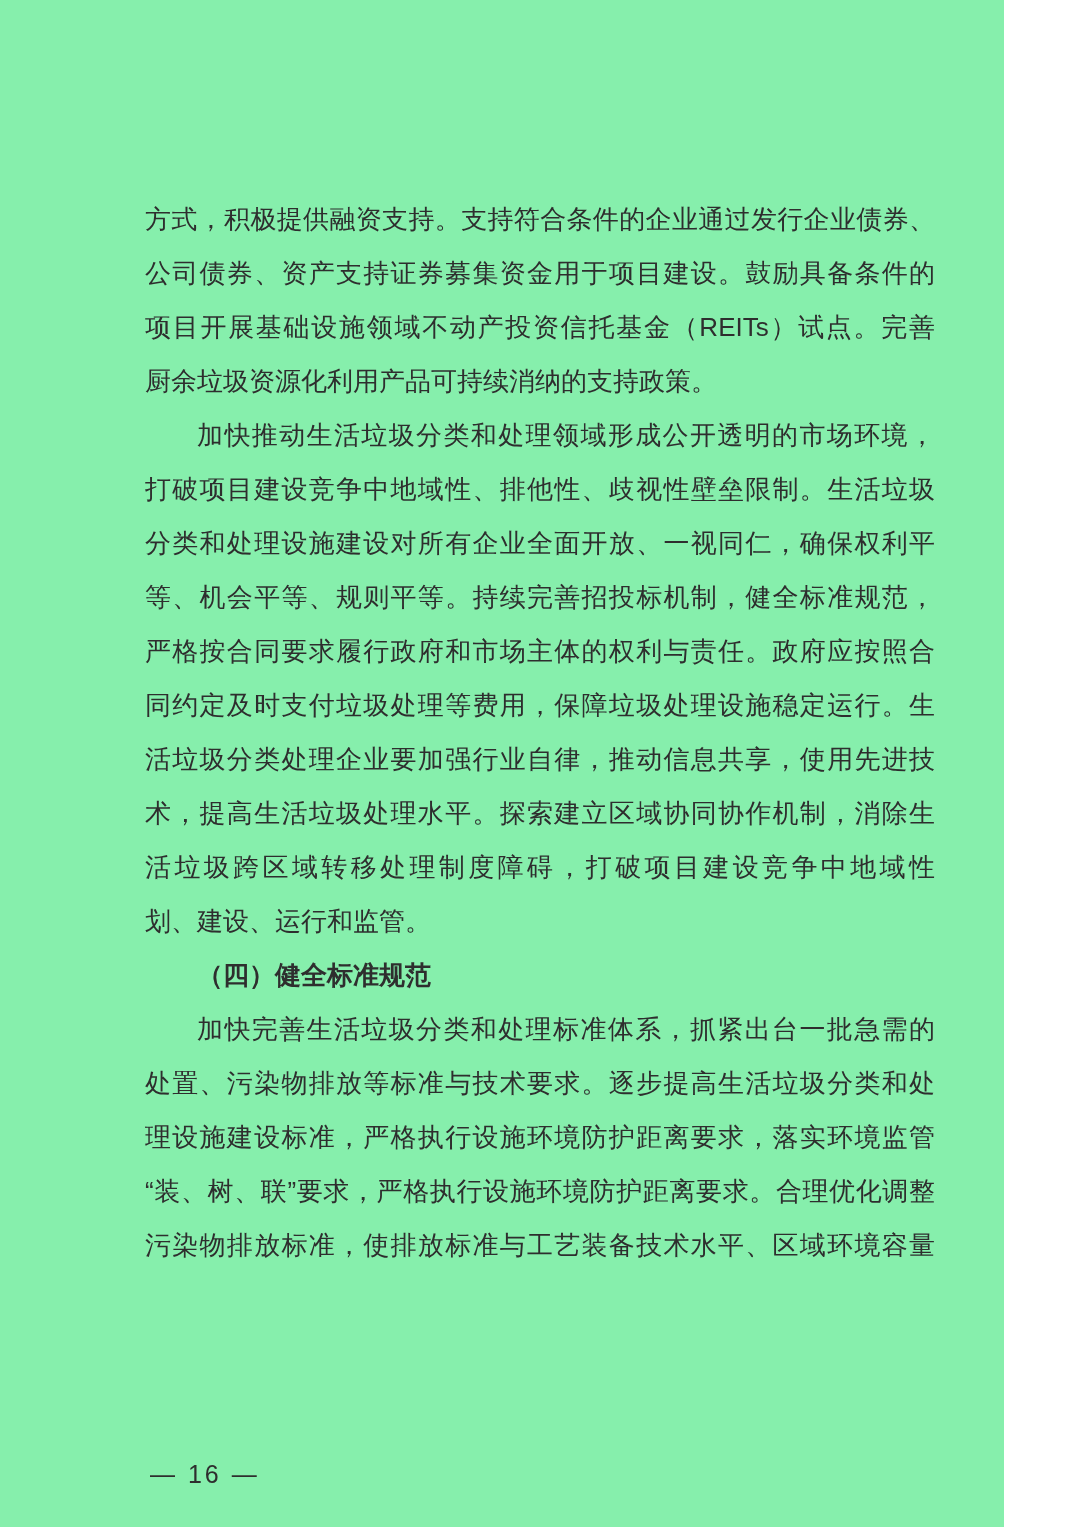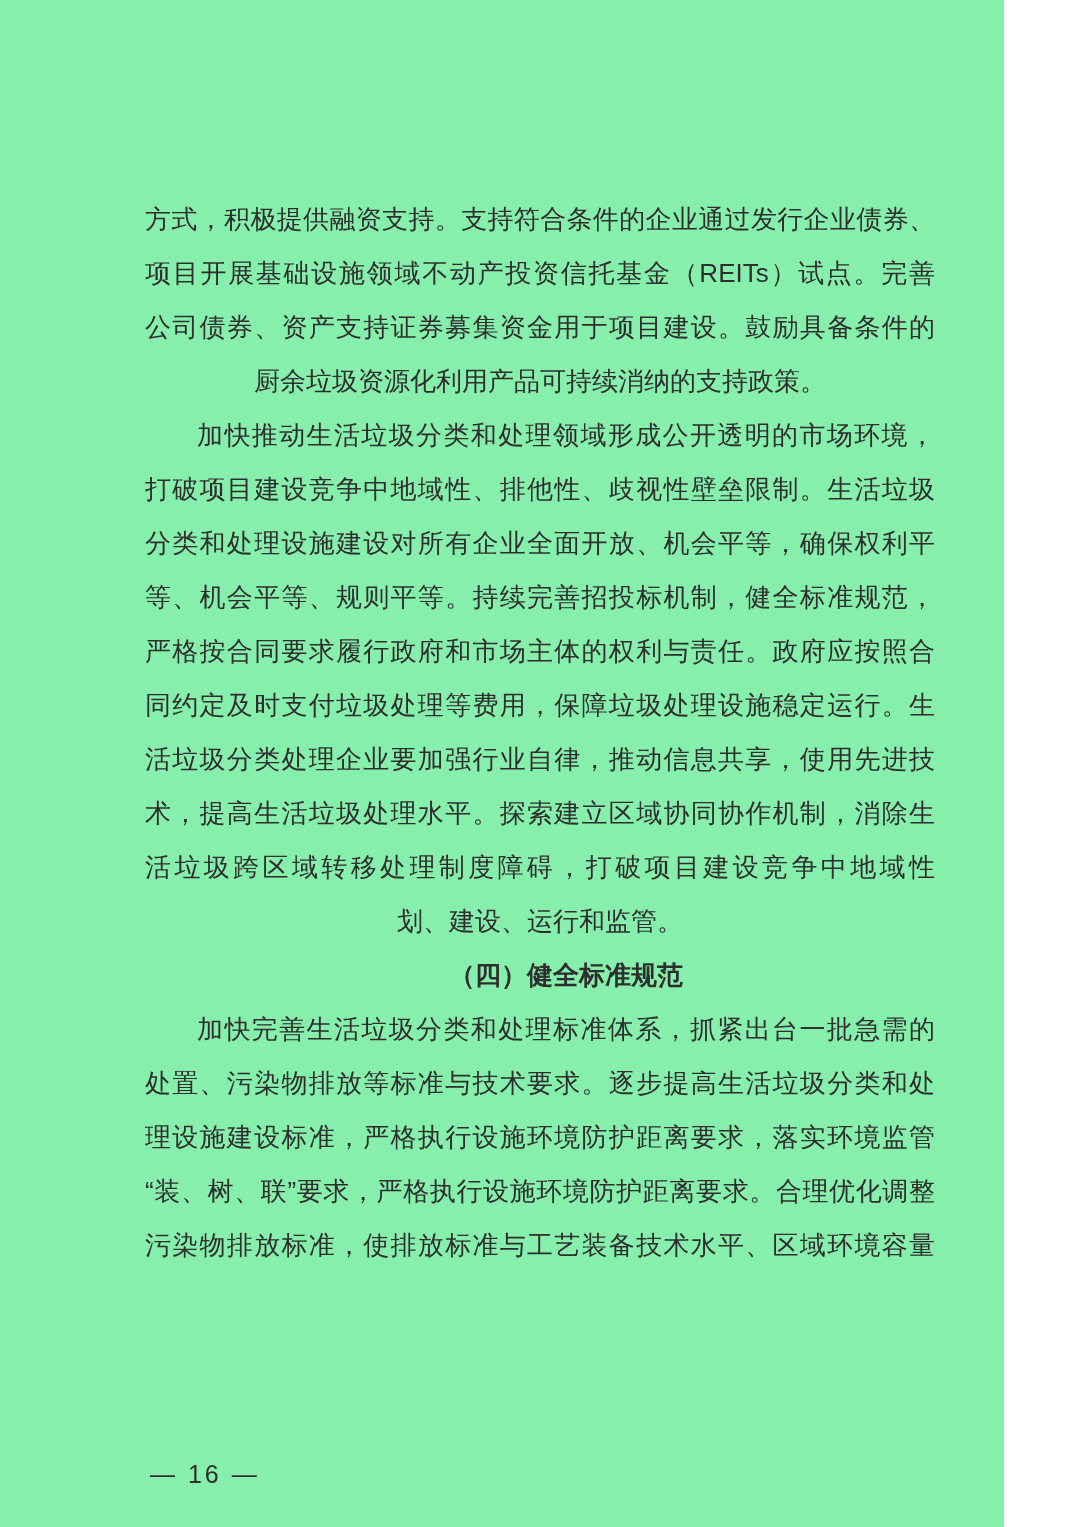"项目开展基础设施领域不动产投资信托基金（REITs）试点。完善" div.tline { order: before "公司债券、资产支持证券募集资金用于项目建设。鼓励具备条件的" -> after "公司债券、资产支持证券募集资金用于项目建设。鼓励具备条件的" }
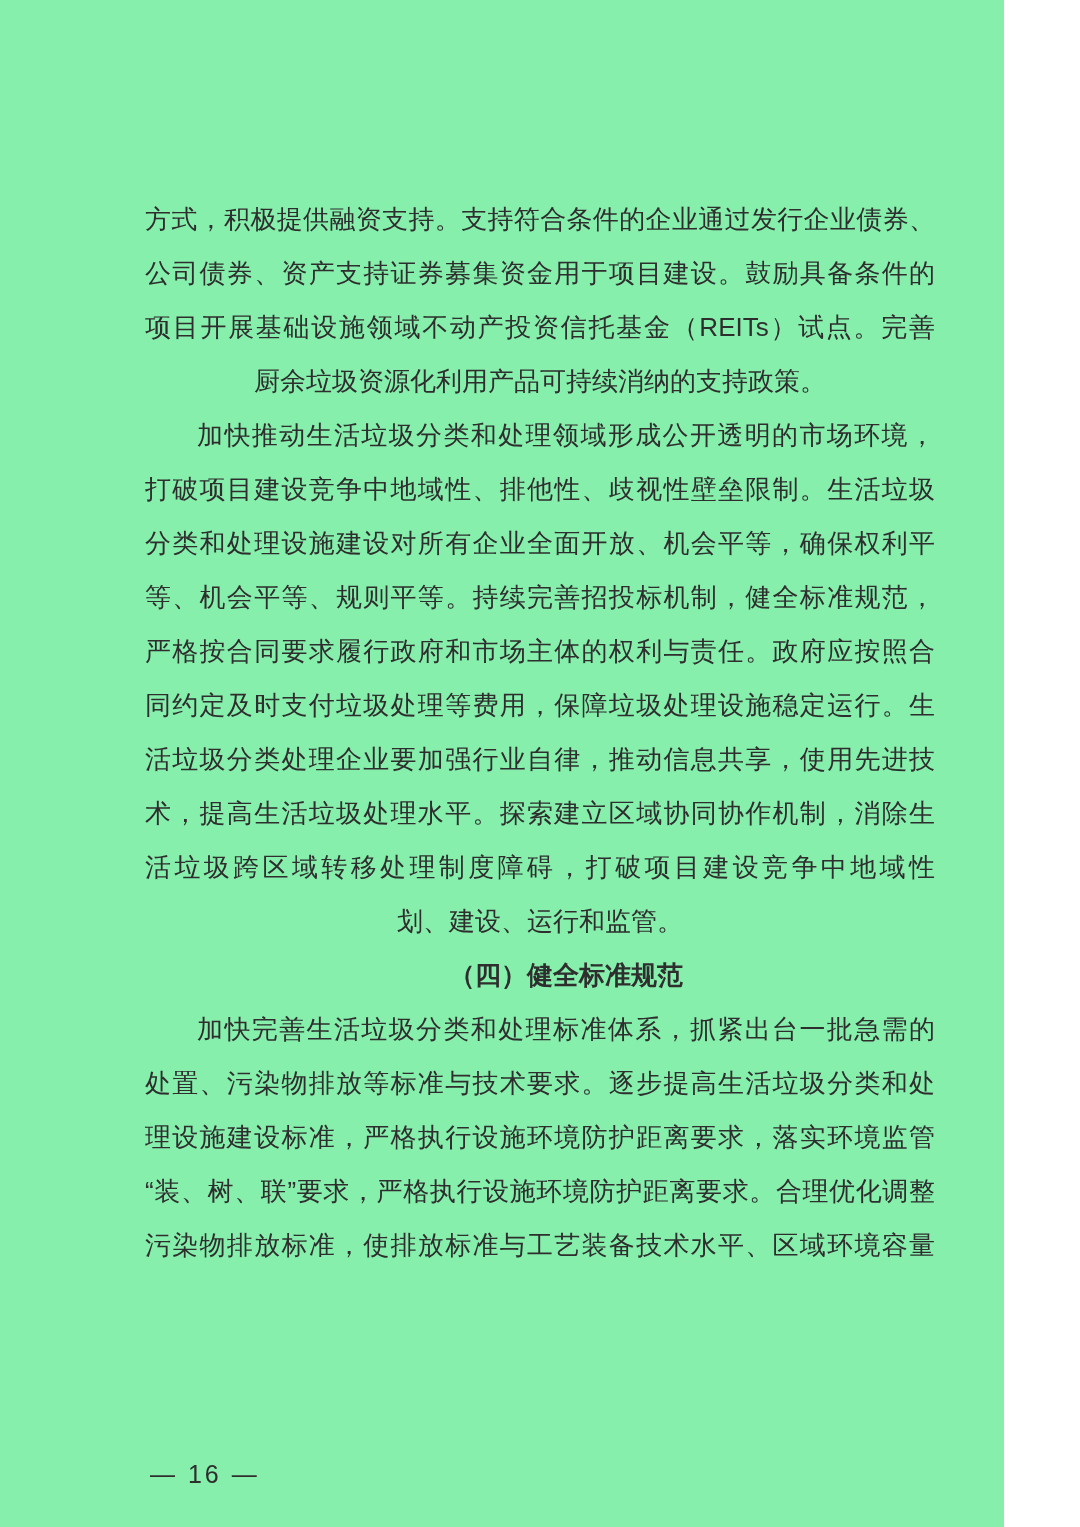"厨余垃圾资源化利用产品可持续消纳的支持政策。" .tline { text-align: center -> none }
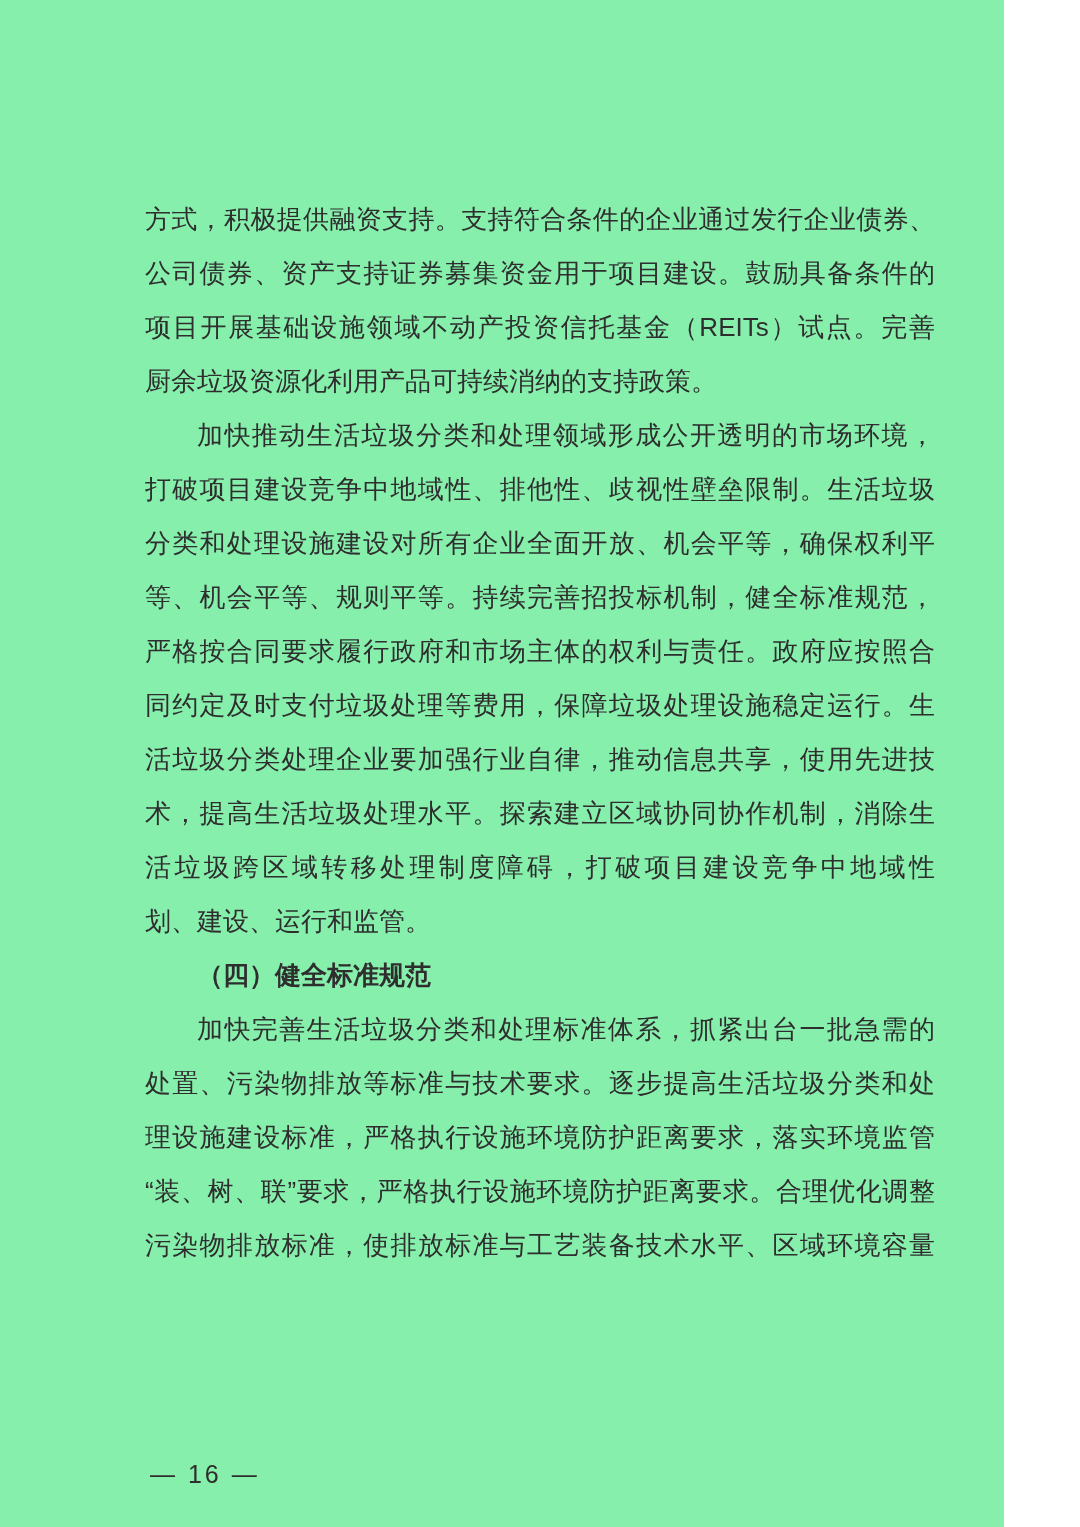"分类和处理设施建设对所有企业全面开放、机会平等，确保权利平" div.tline { text: 机会平等 -> 一视同仁 }
